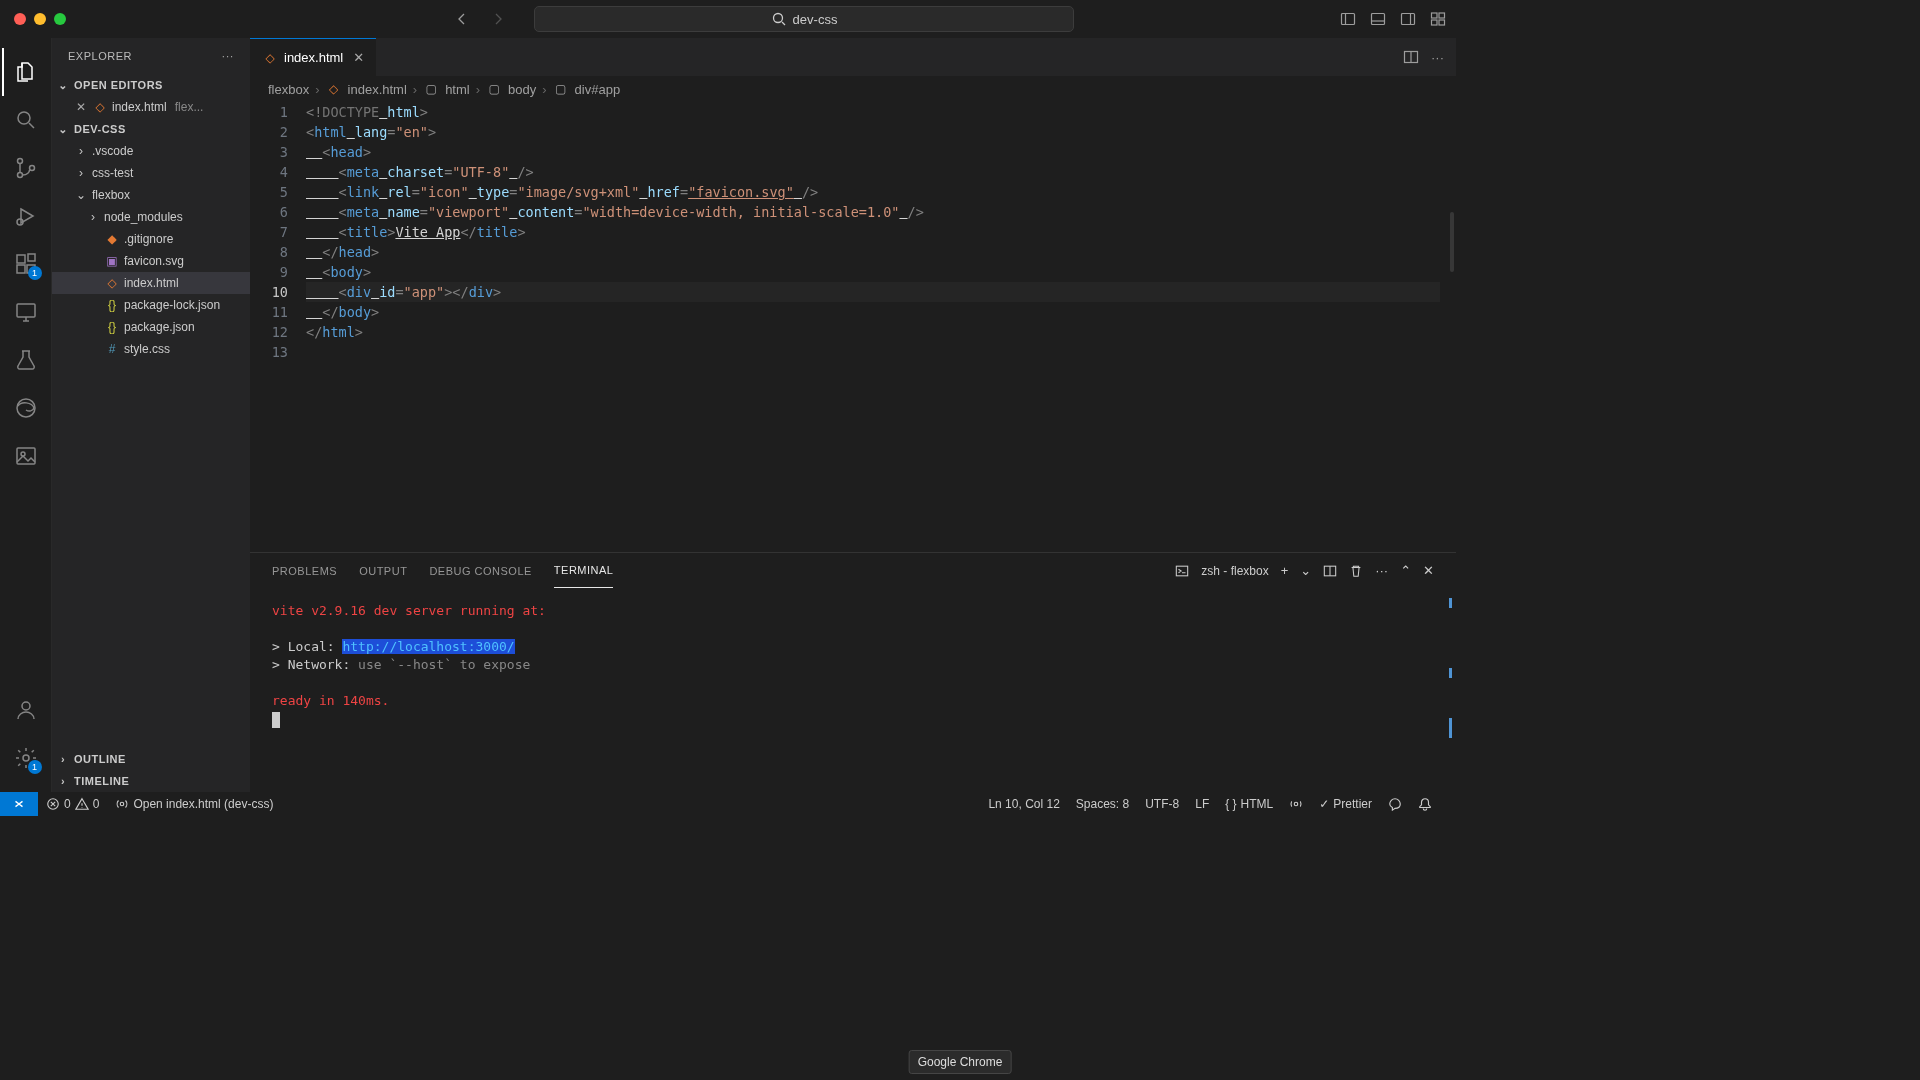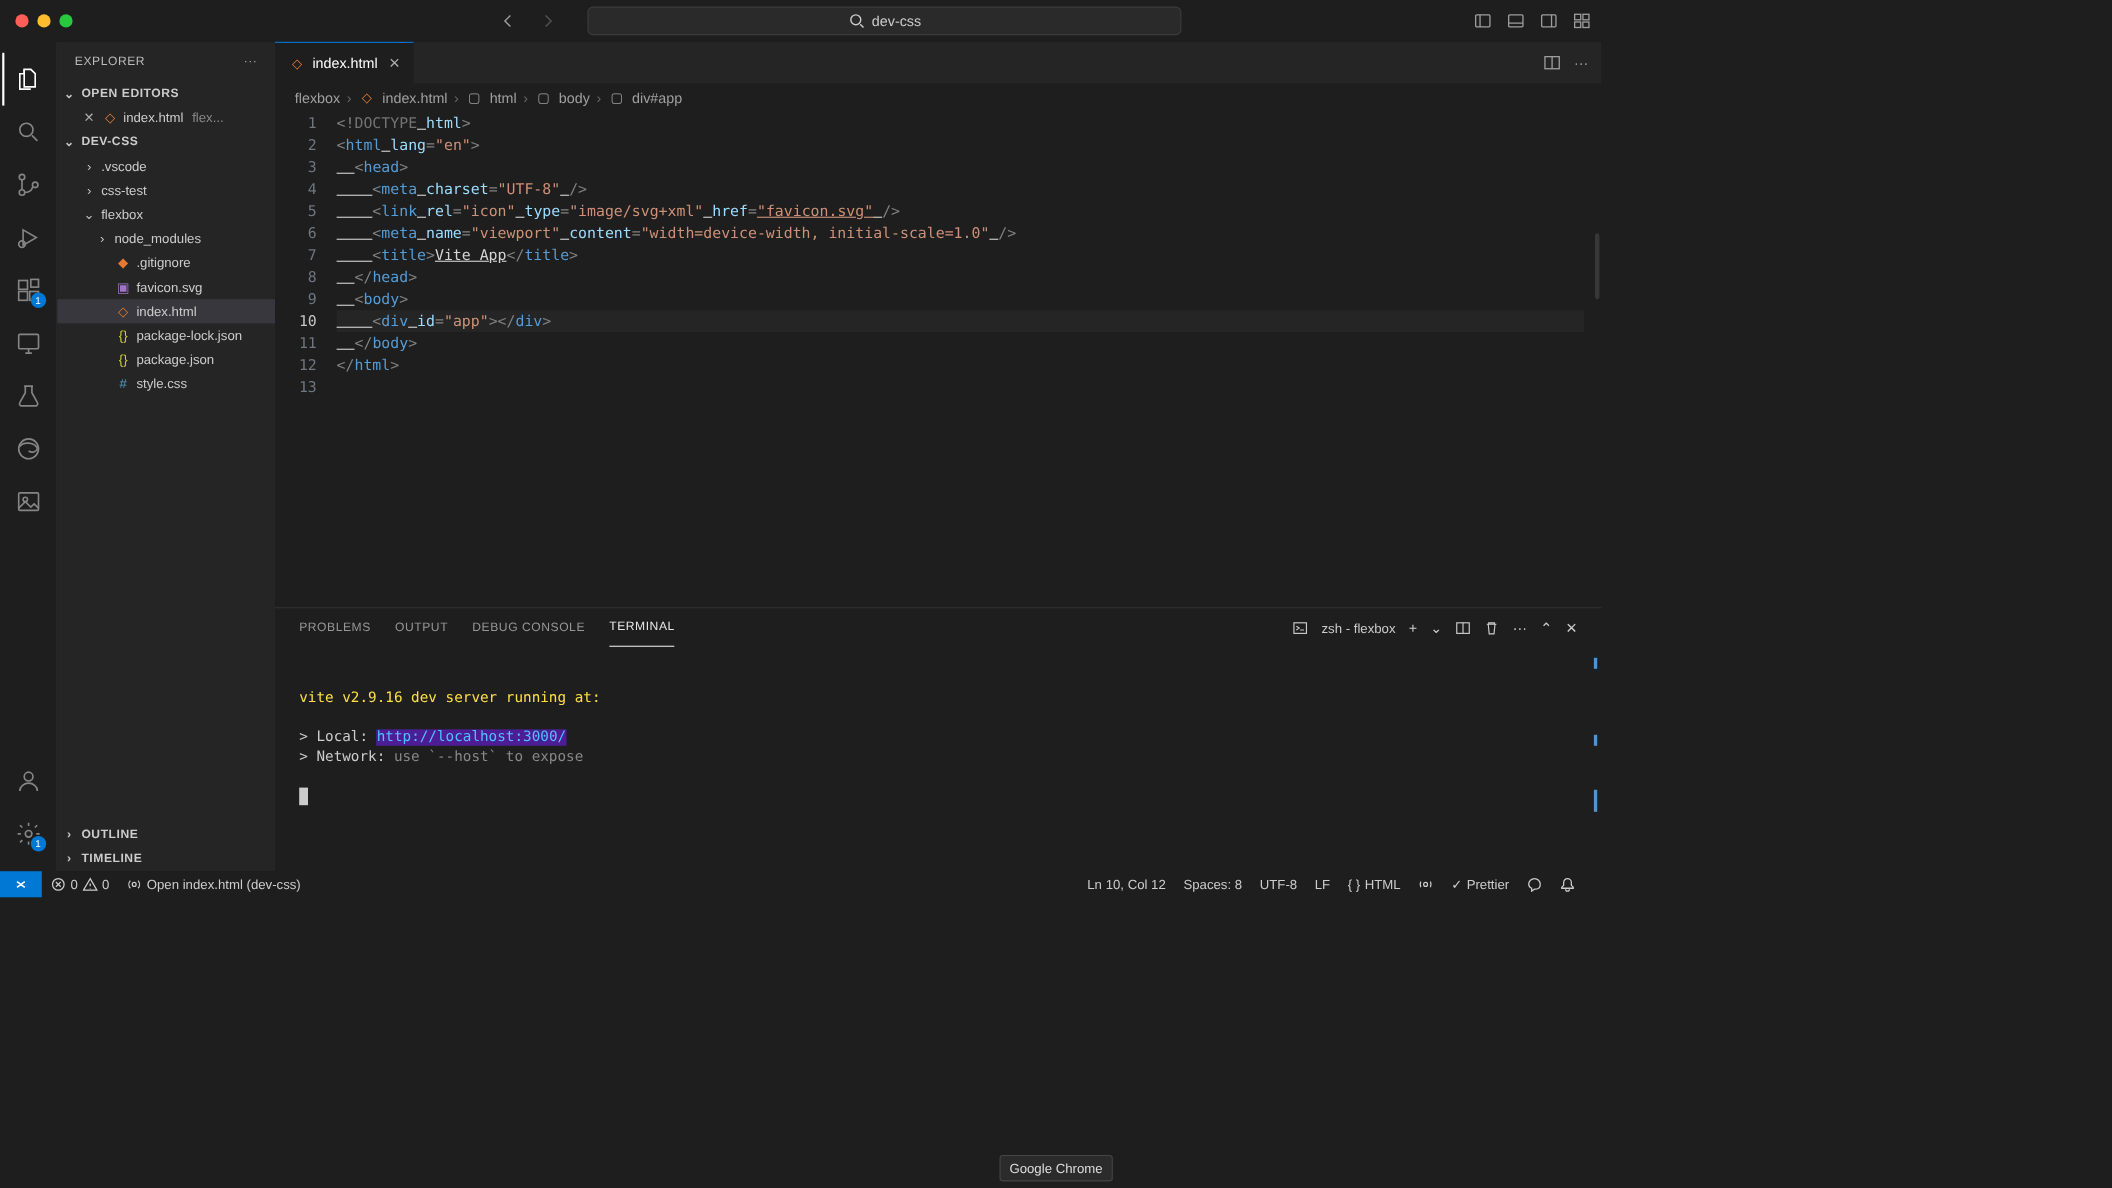"vite v2.9.16 dev server running" .term-green { color: #fde047 -> #ef4444; margin-top: 24px -> none }
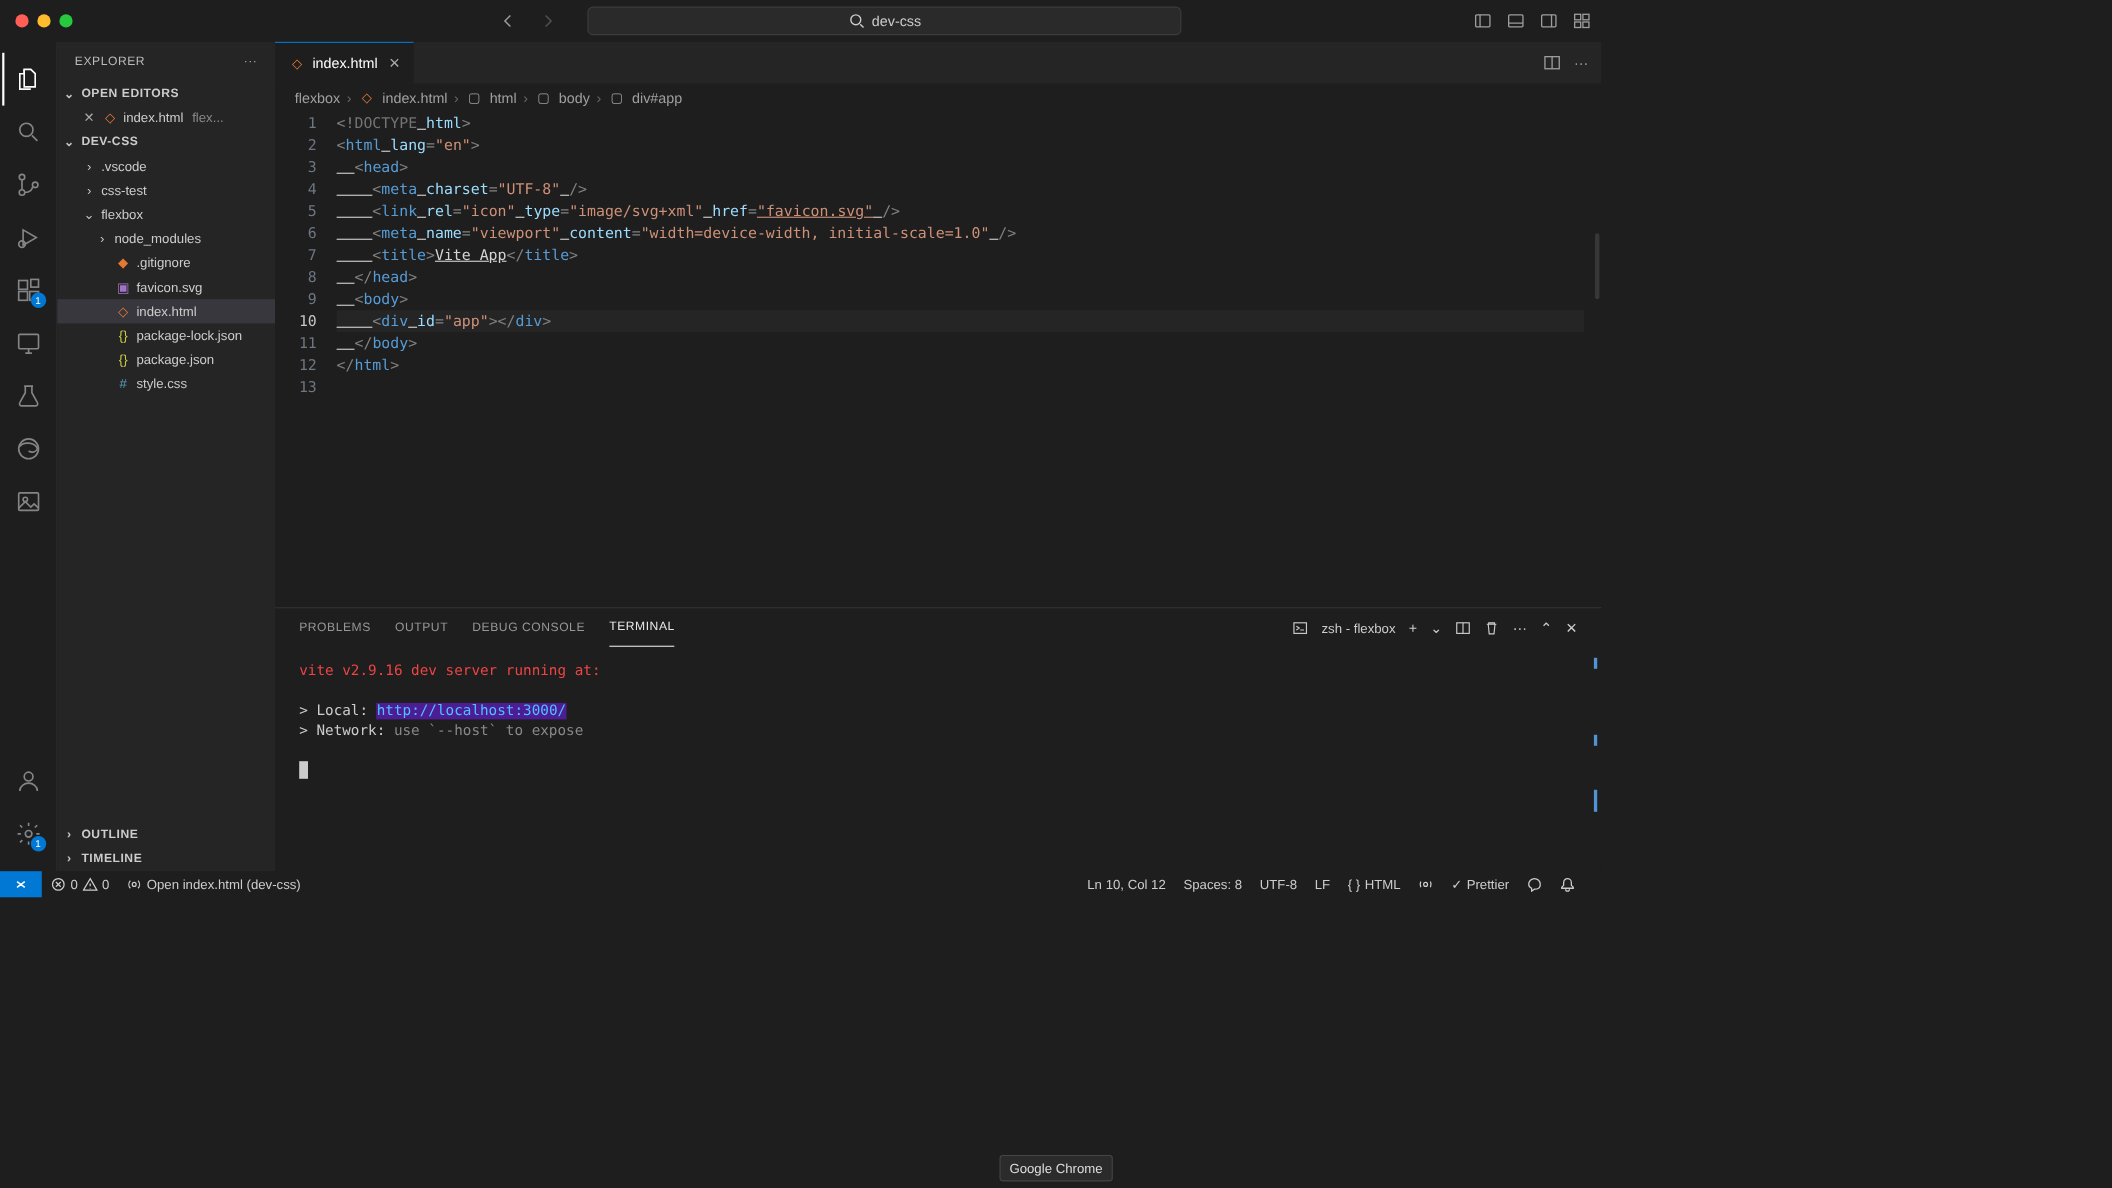"http://localhost:3000/" .term-blue { background: #4c1d95 -> #1d4ed8 }
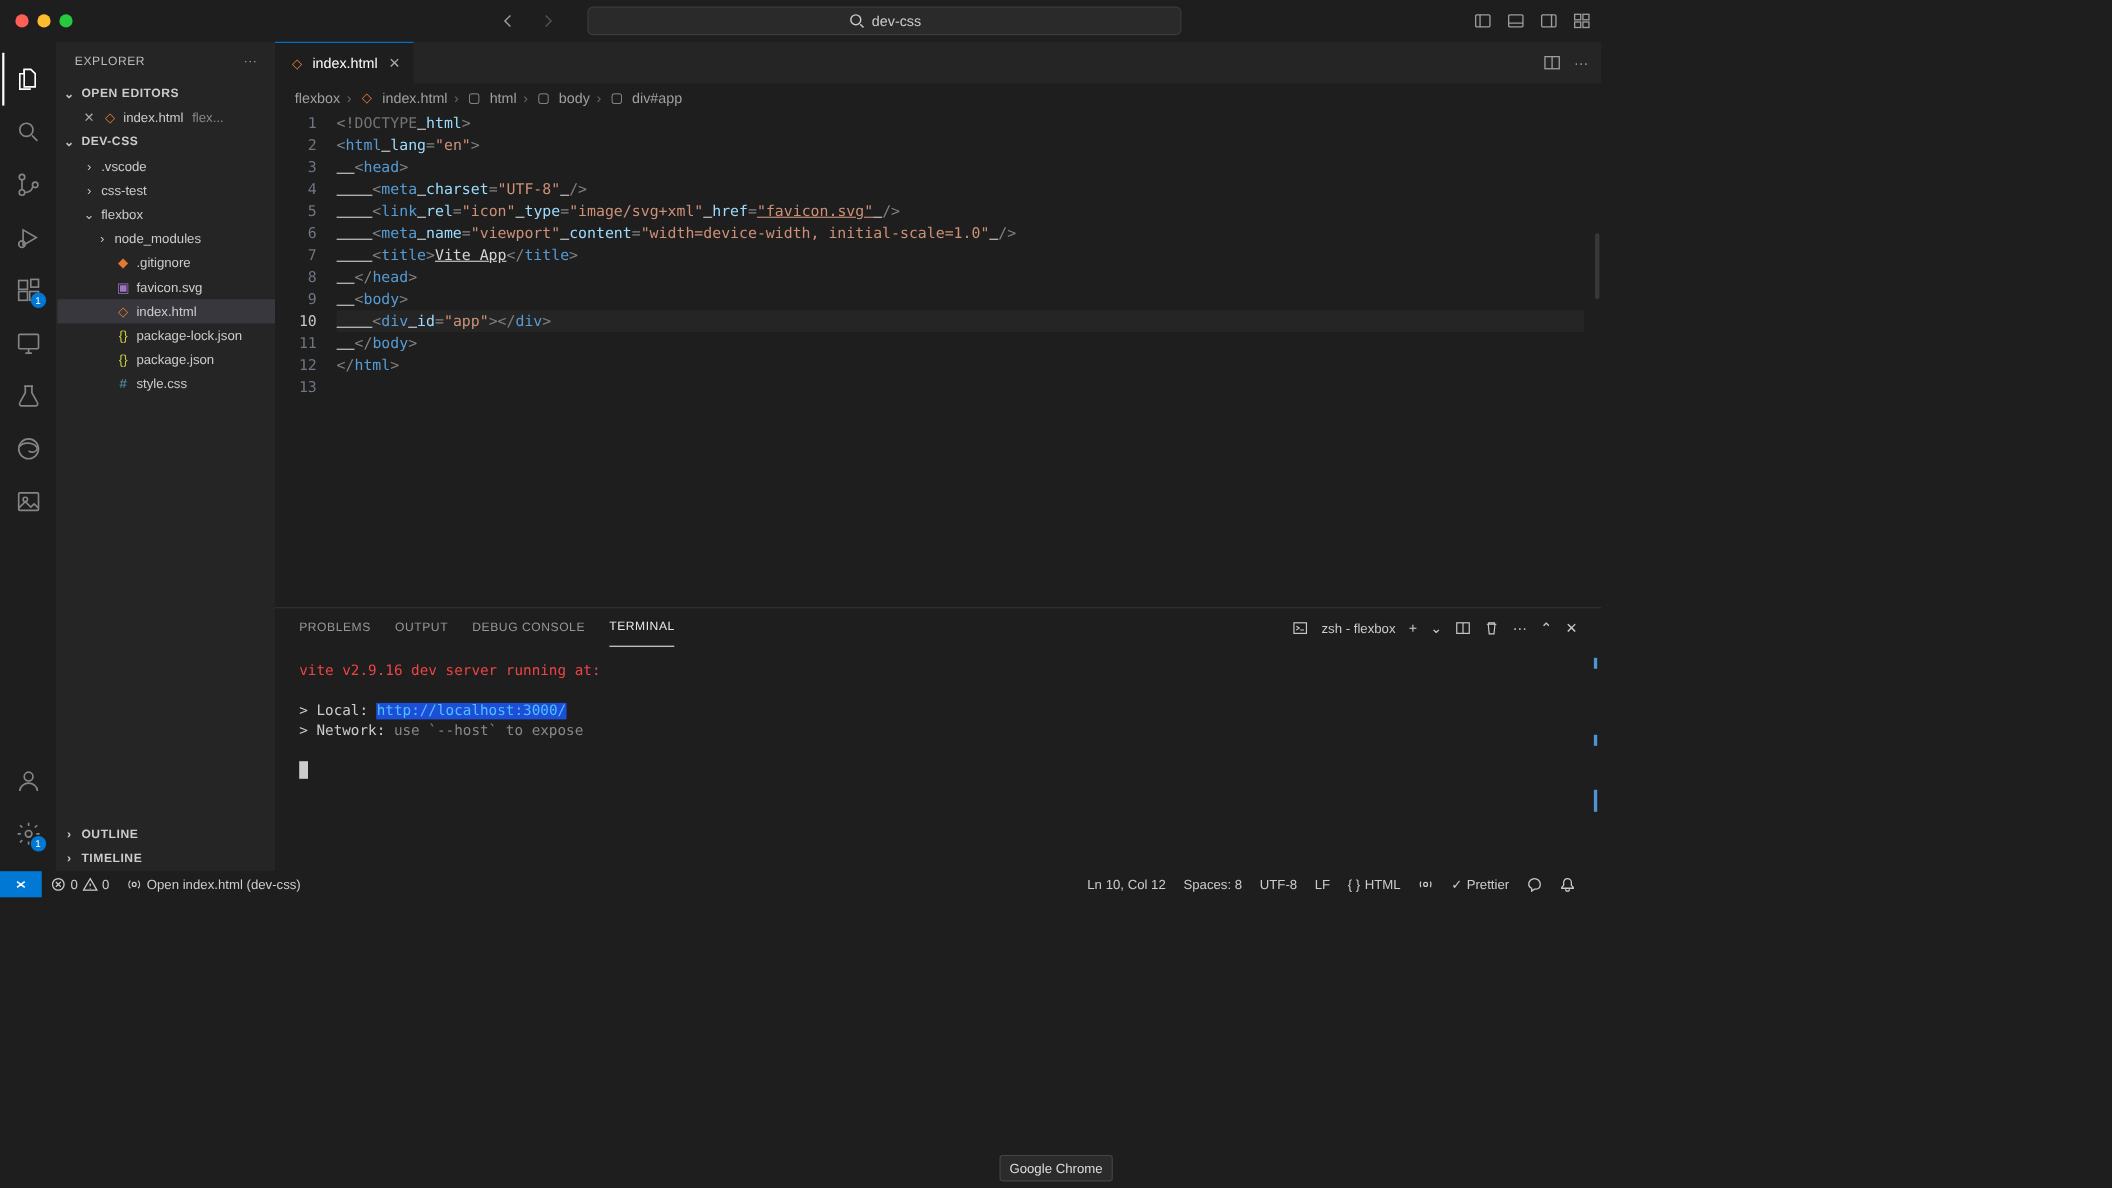"ready in 140ms." div.term-green { html: none -> <div>ready in 140ms.</div> }
